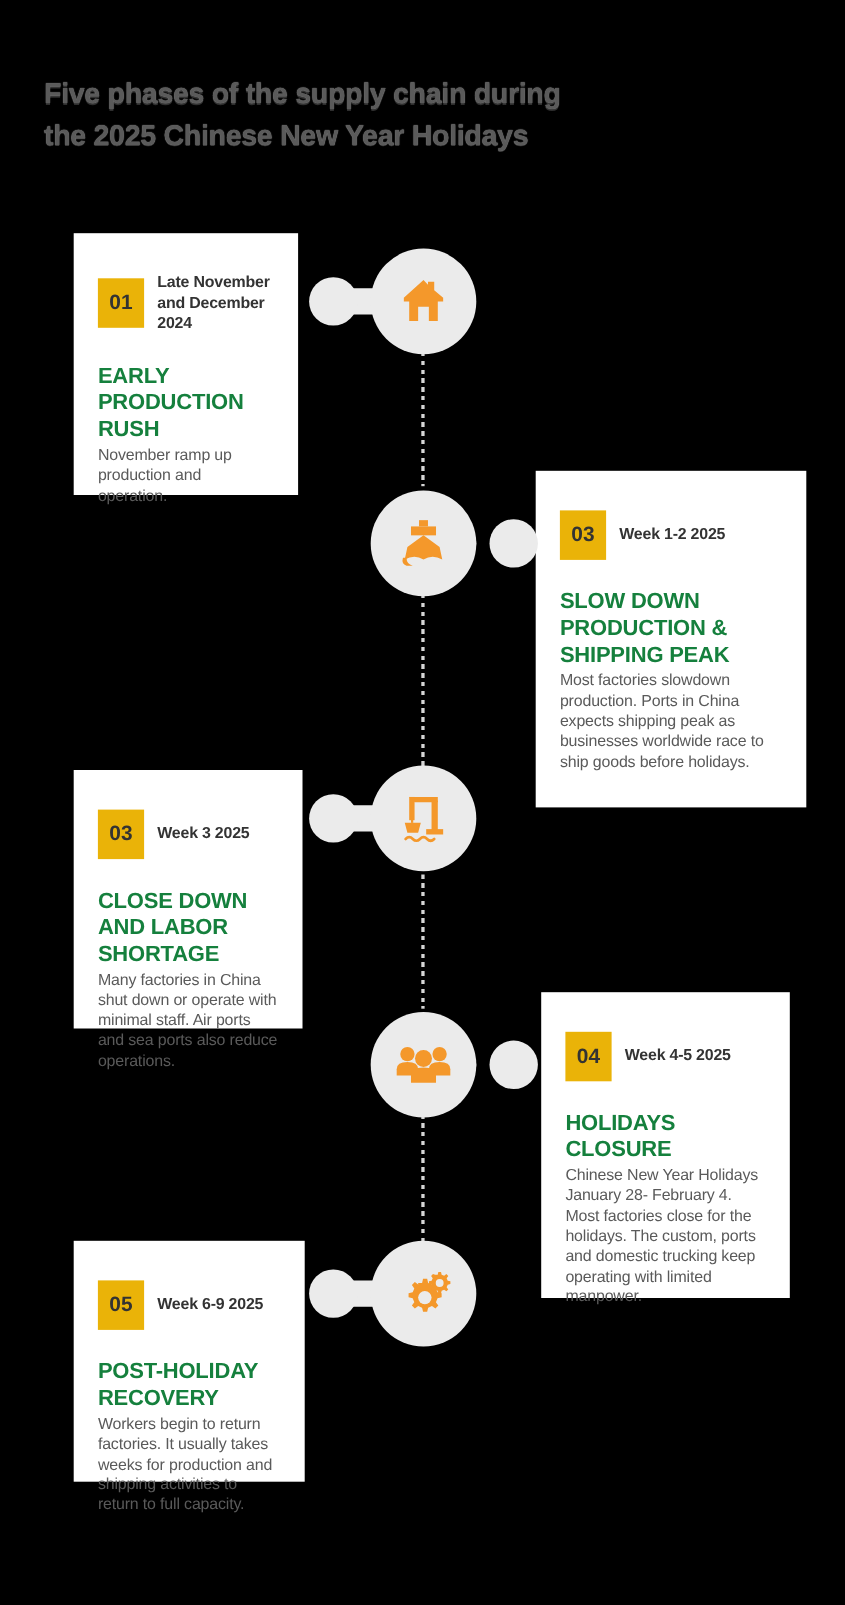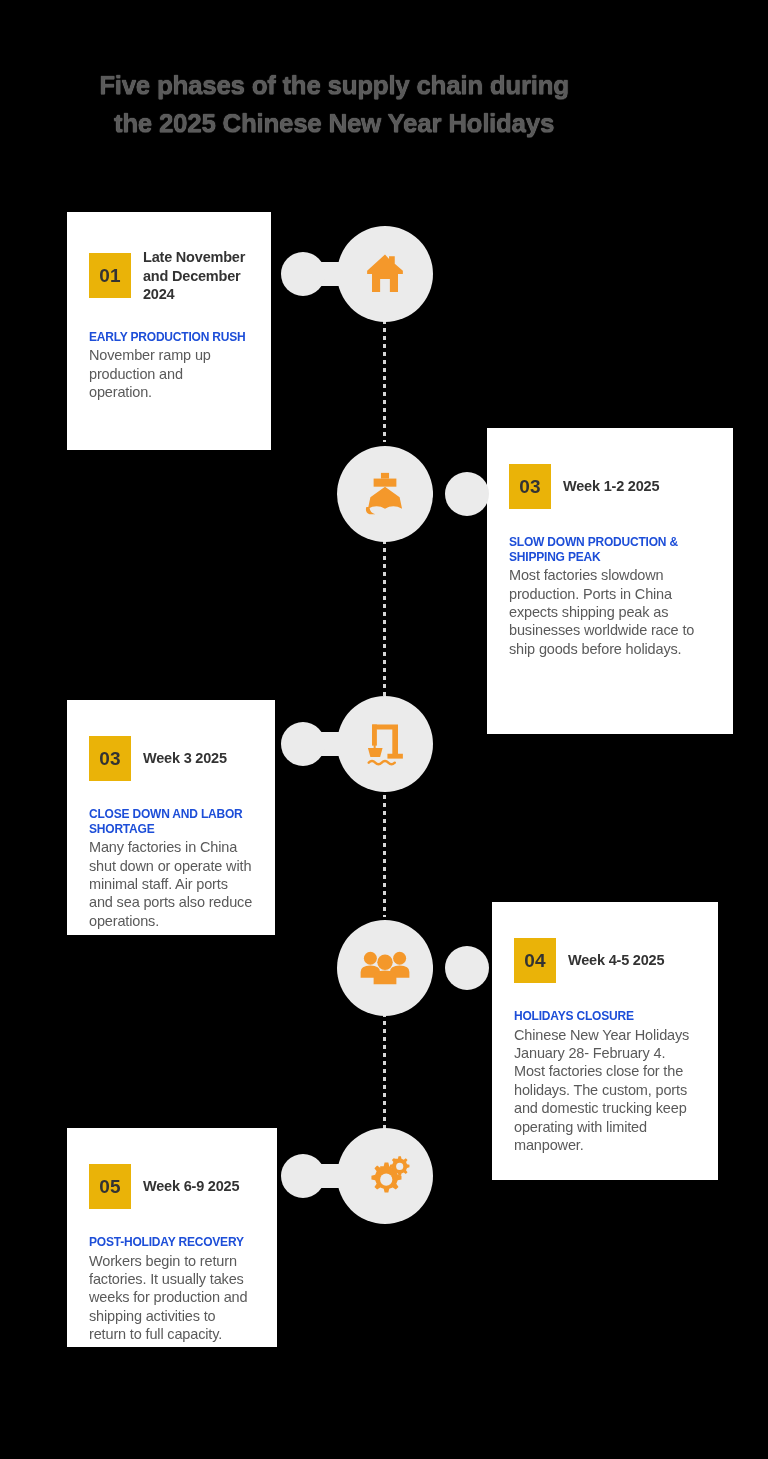"Five phases of the supply" #infographic-title { text-align: center -> none }
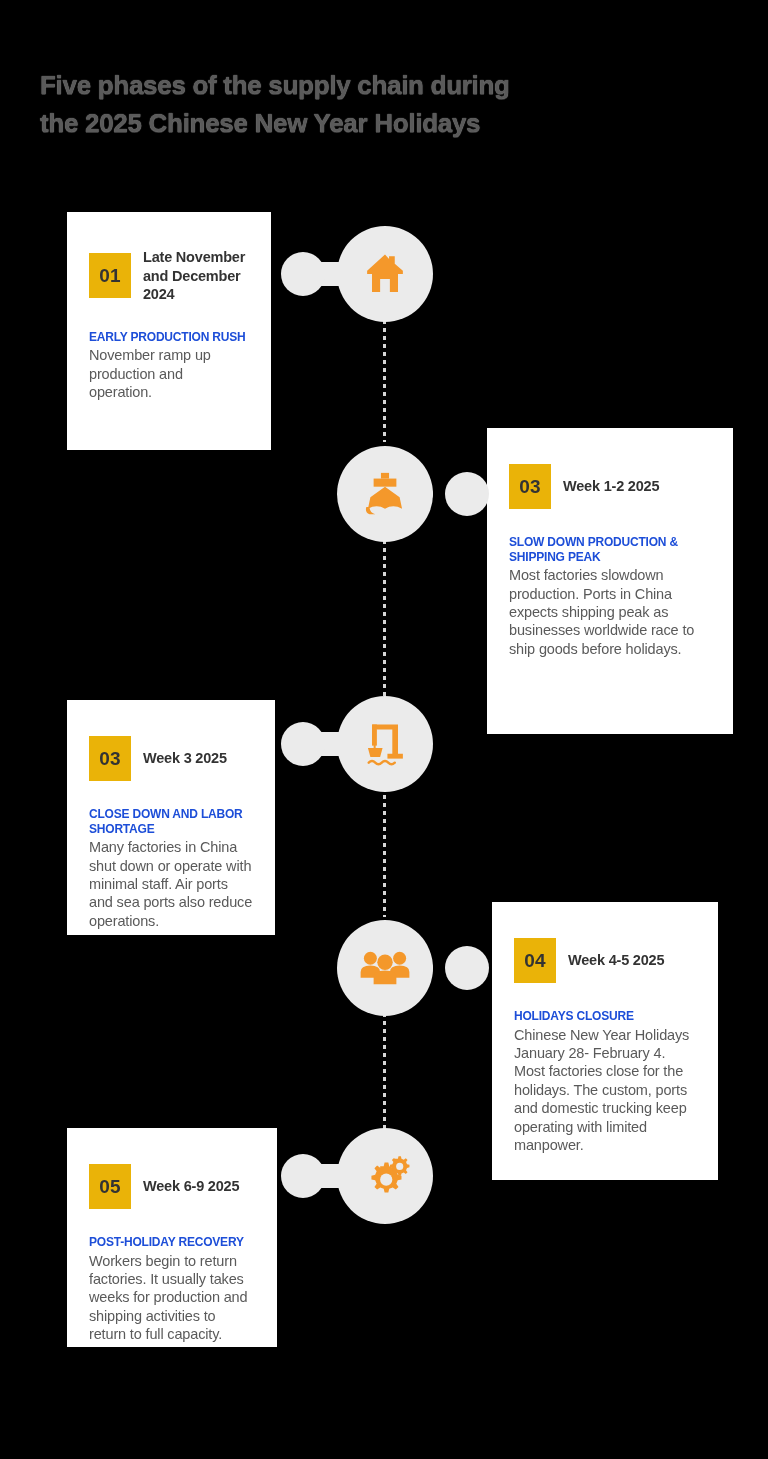"EARLY PRODUCTION RUSH" .card-title { color: #1d4ed8 -> #15803d; font-size: 12px -> 20px }
